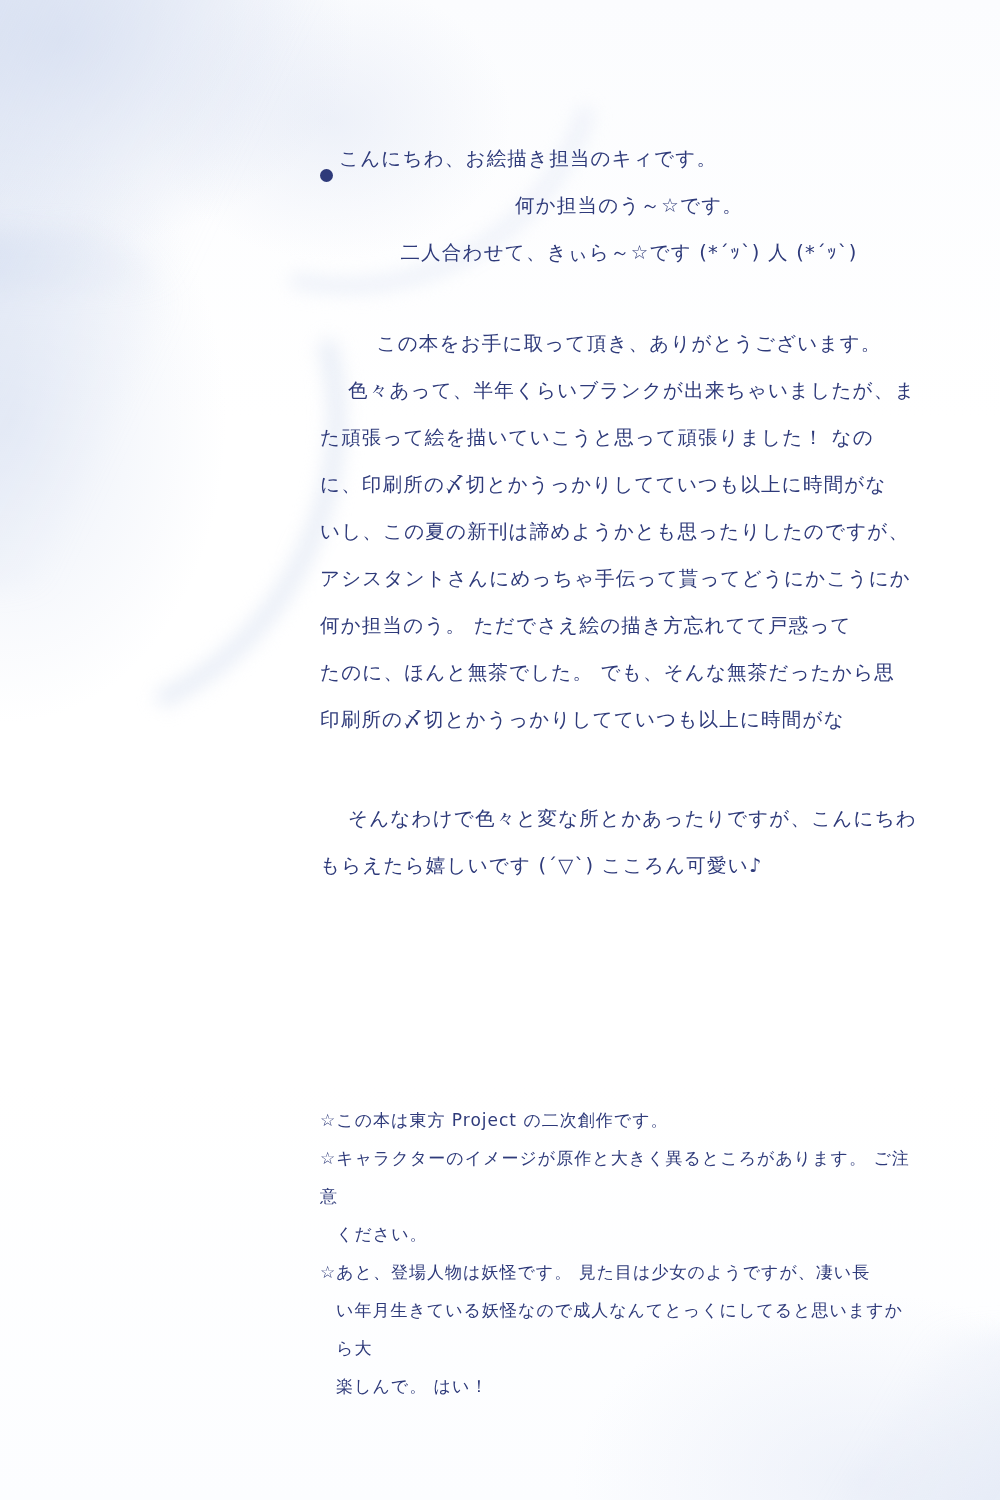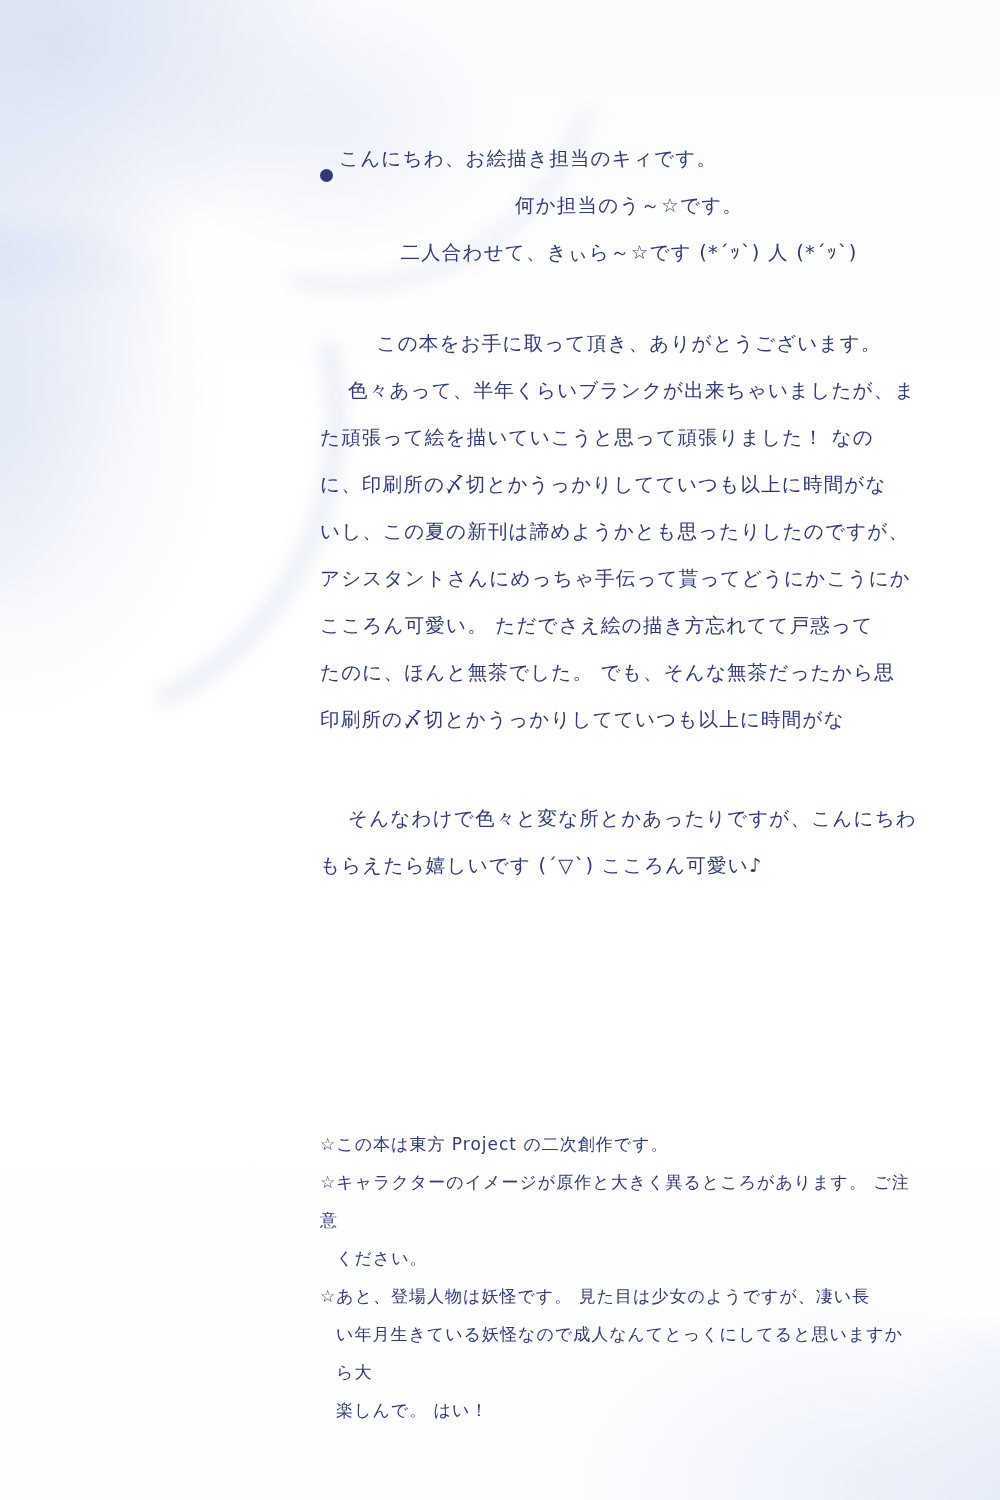"こころん可愛い。 ただでさえ絵の描き方忘れてて戸惑って" div.line { text: こころん可愛い -> 何か担当のう }
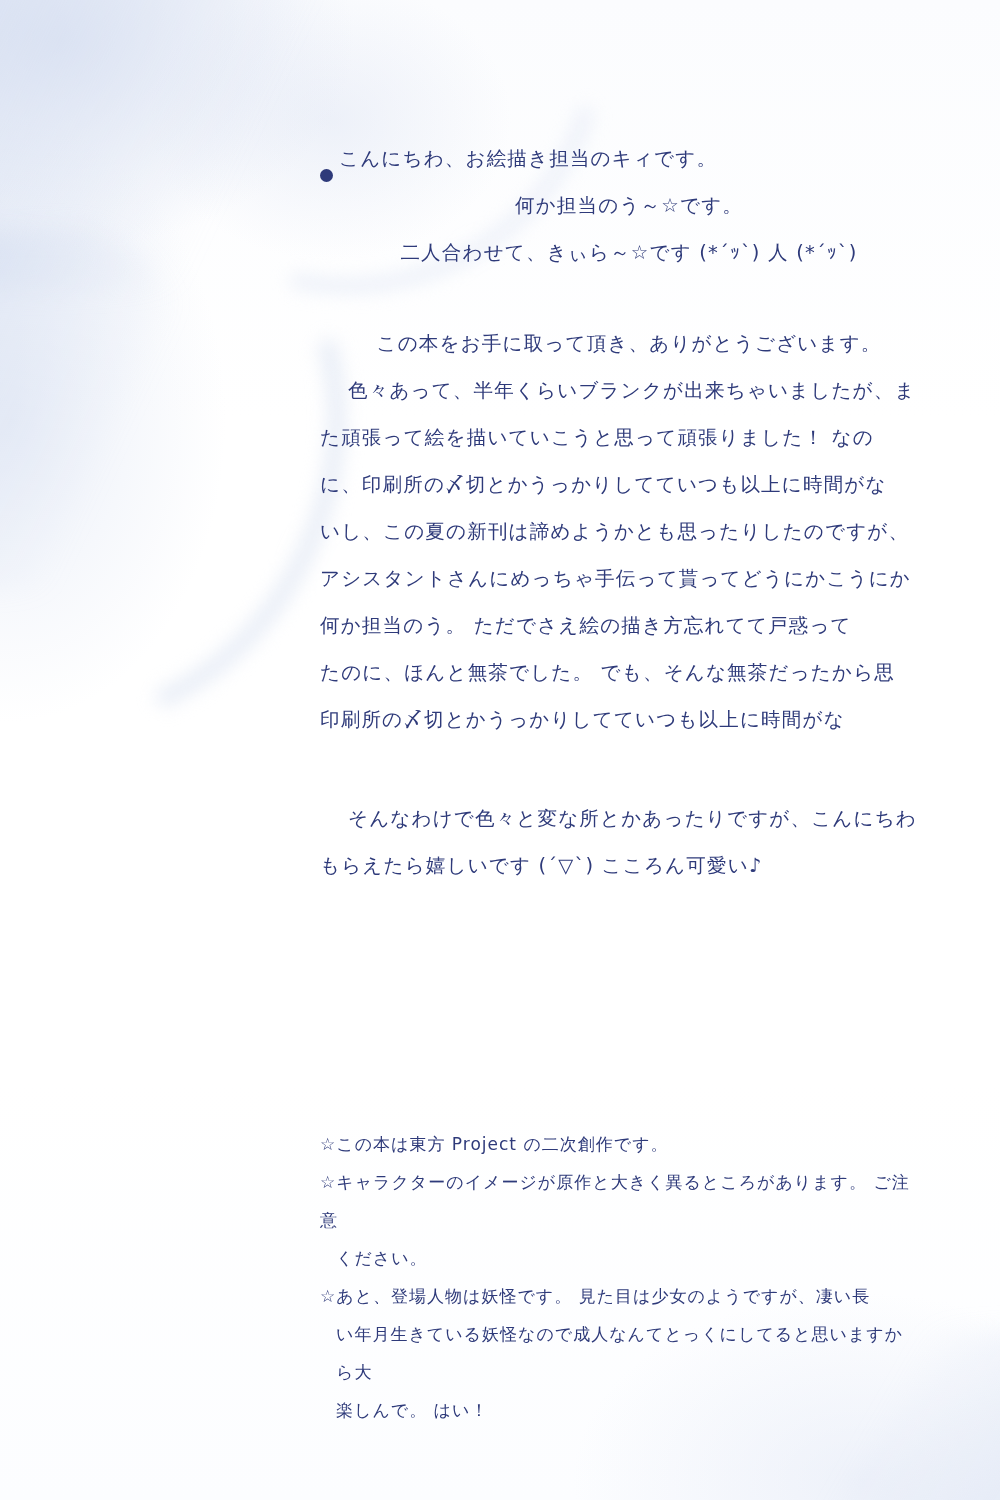"☆この本は東方 Project の二次創作です。" .notes { top: 1125px -> 1101px }
